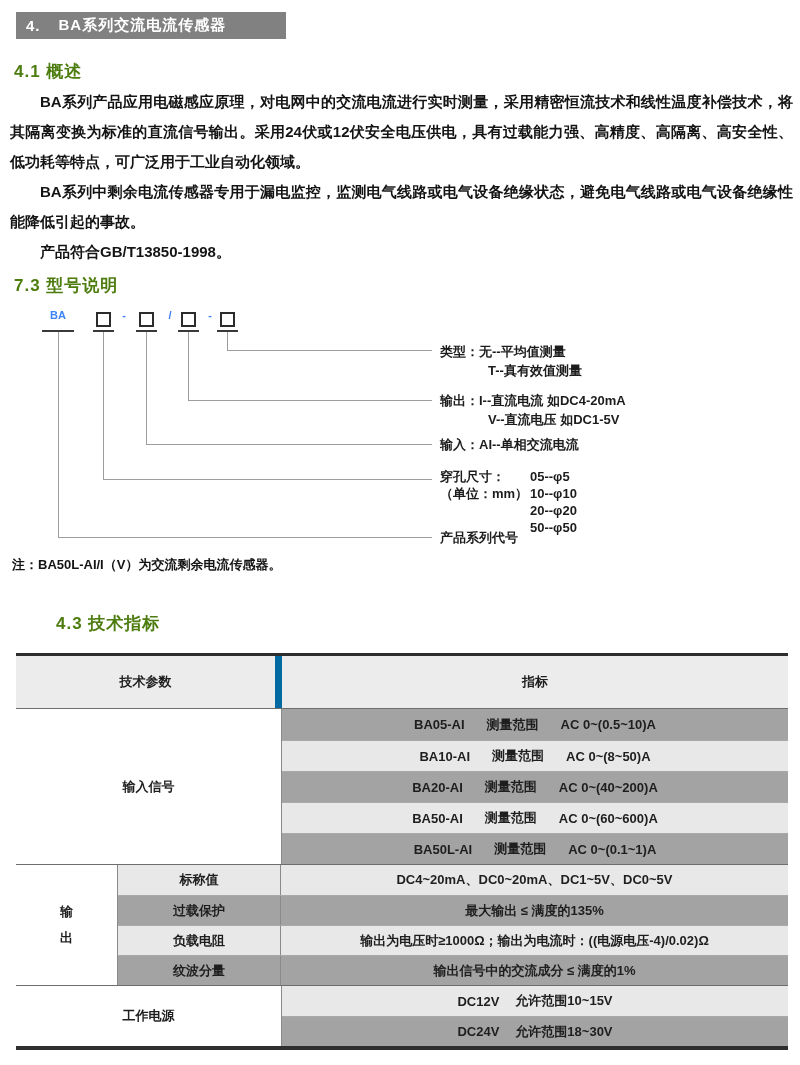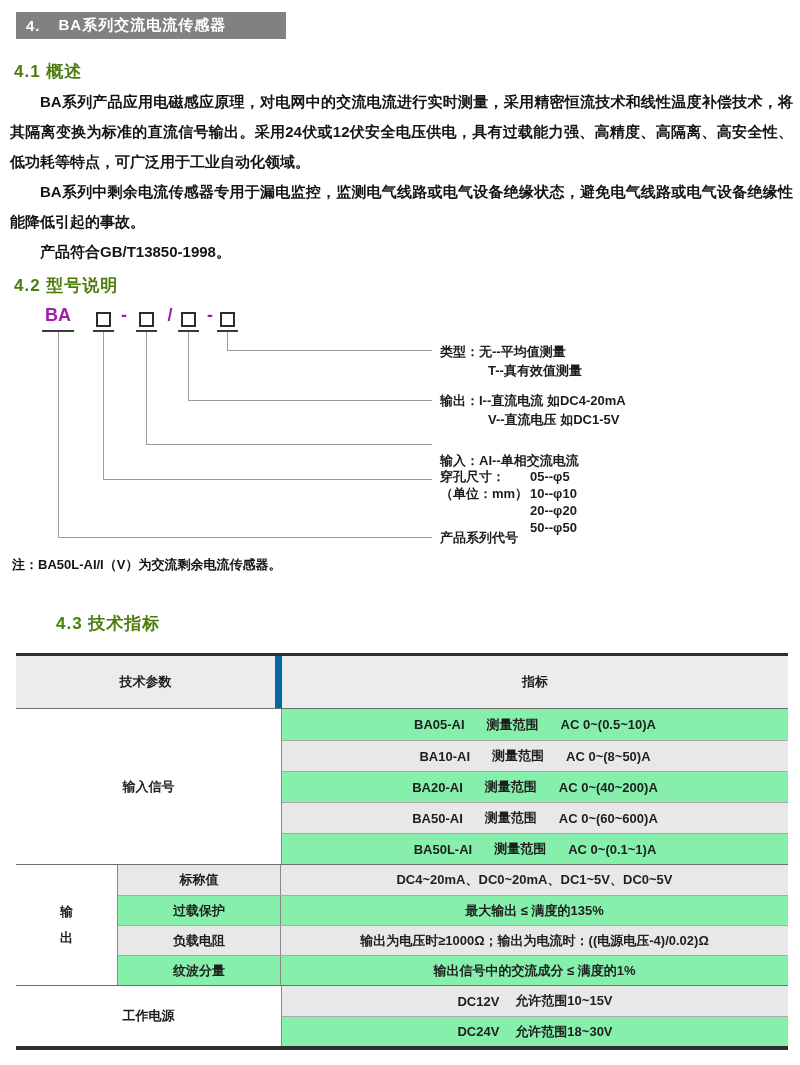"4.2 型号说明" div.sec-heading { text: 4.2 -> 7.3 }
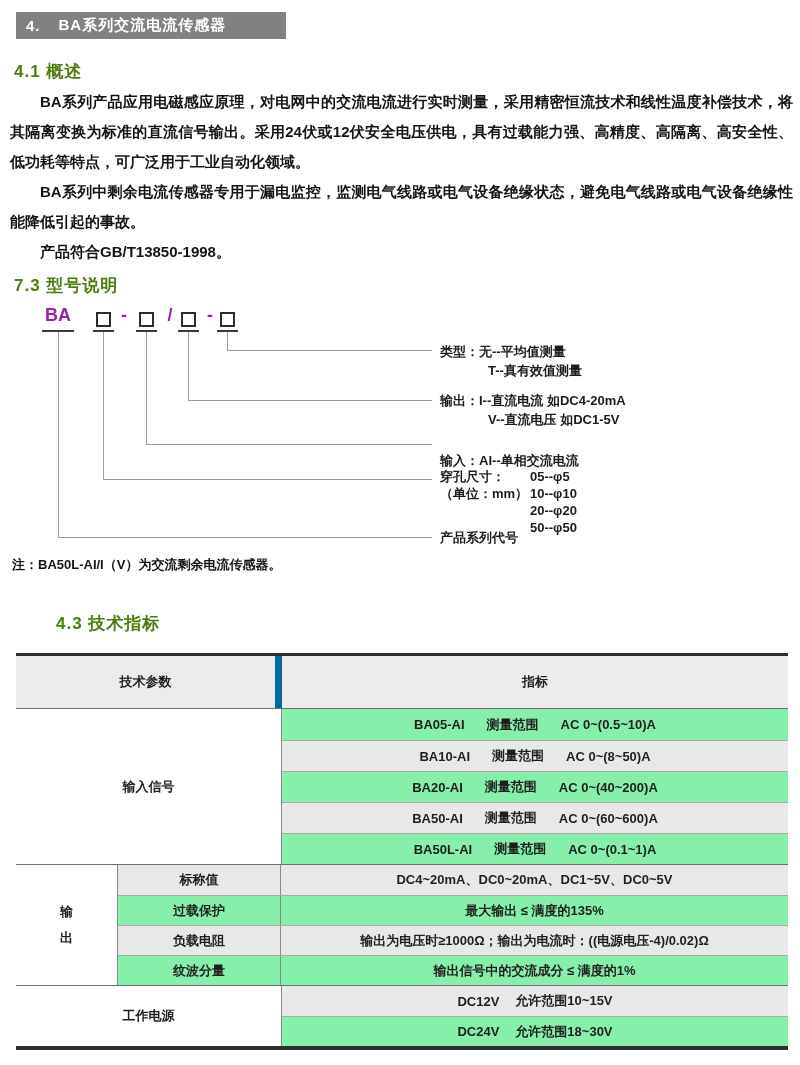"BA" .diagram .code-txt { color: #a21caf -> #3b82f6; font-size: 18px -> 11px }
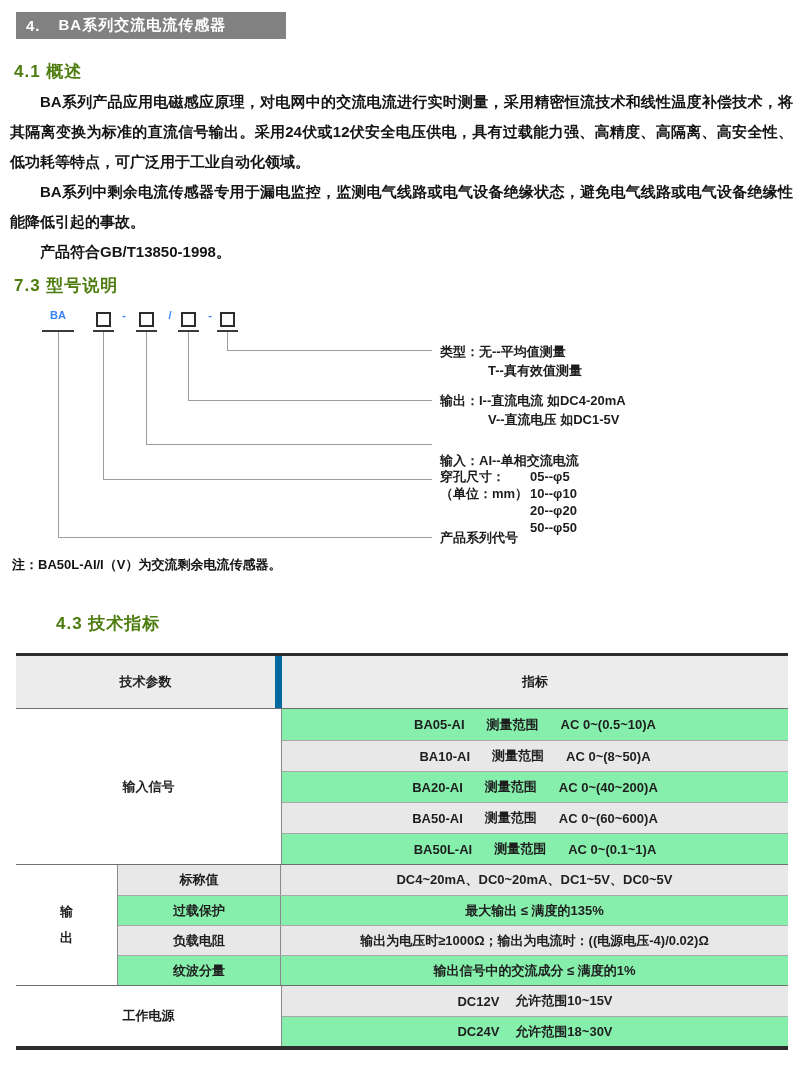"输入：AI--单相交流电流" div.d-label { margin-top: 16px -> none }
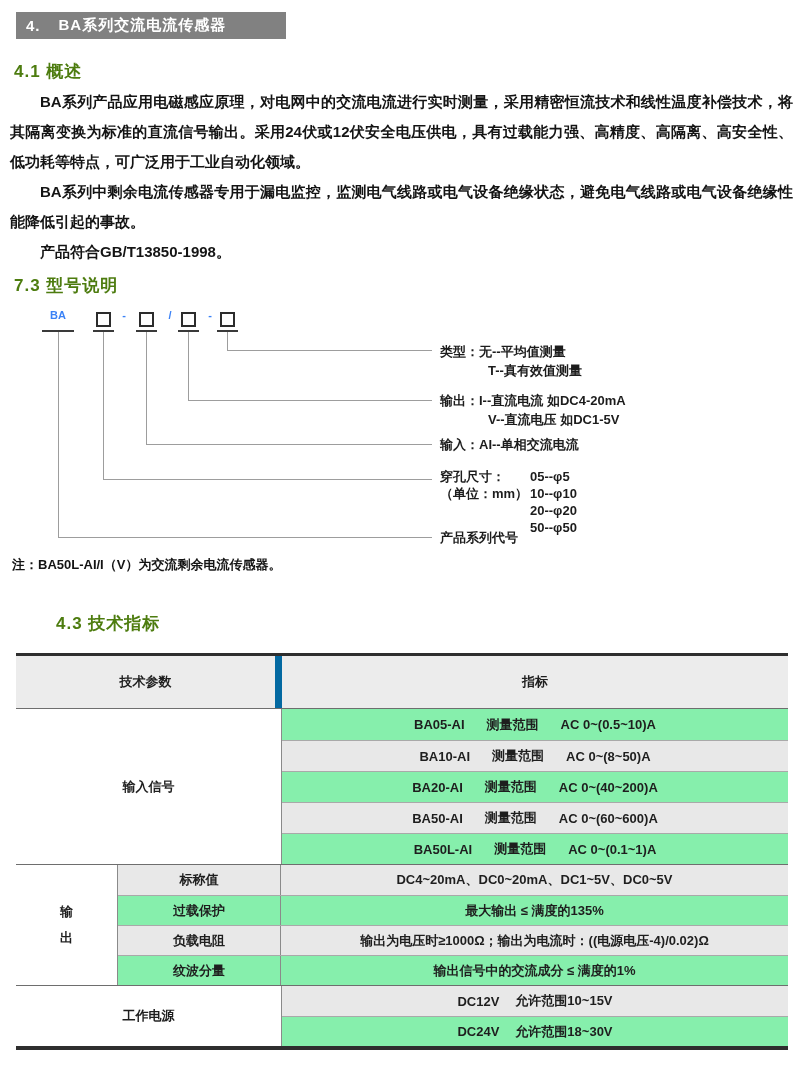"BA05-AI" .row-white { background: #86efac -> #a3a3a3 }
